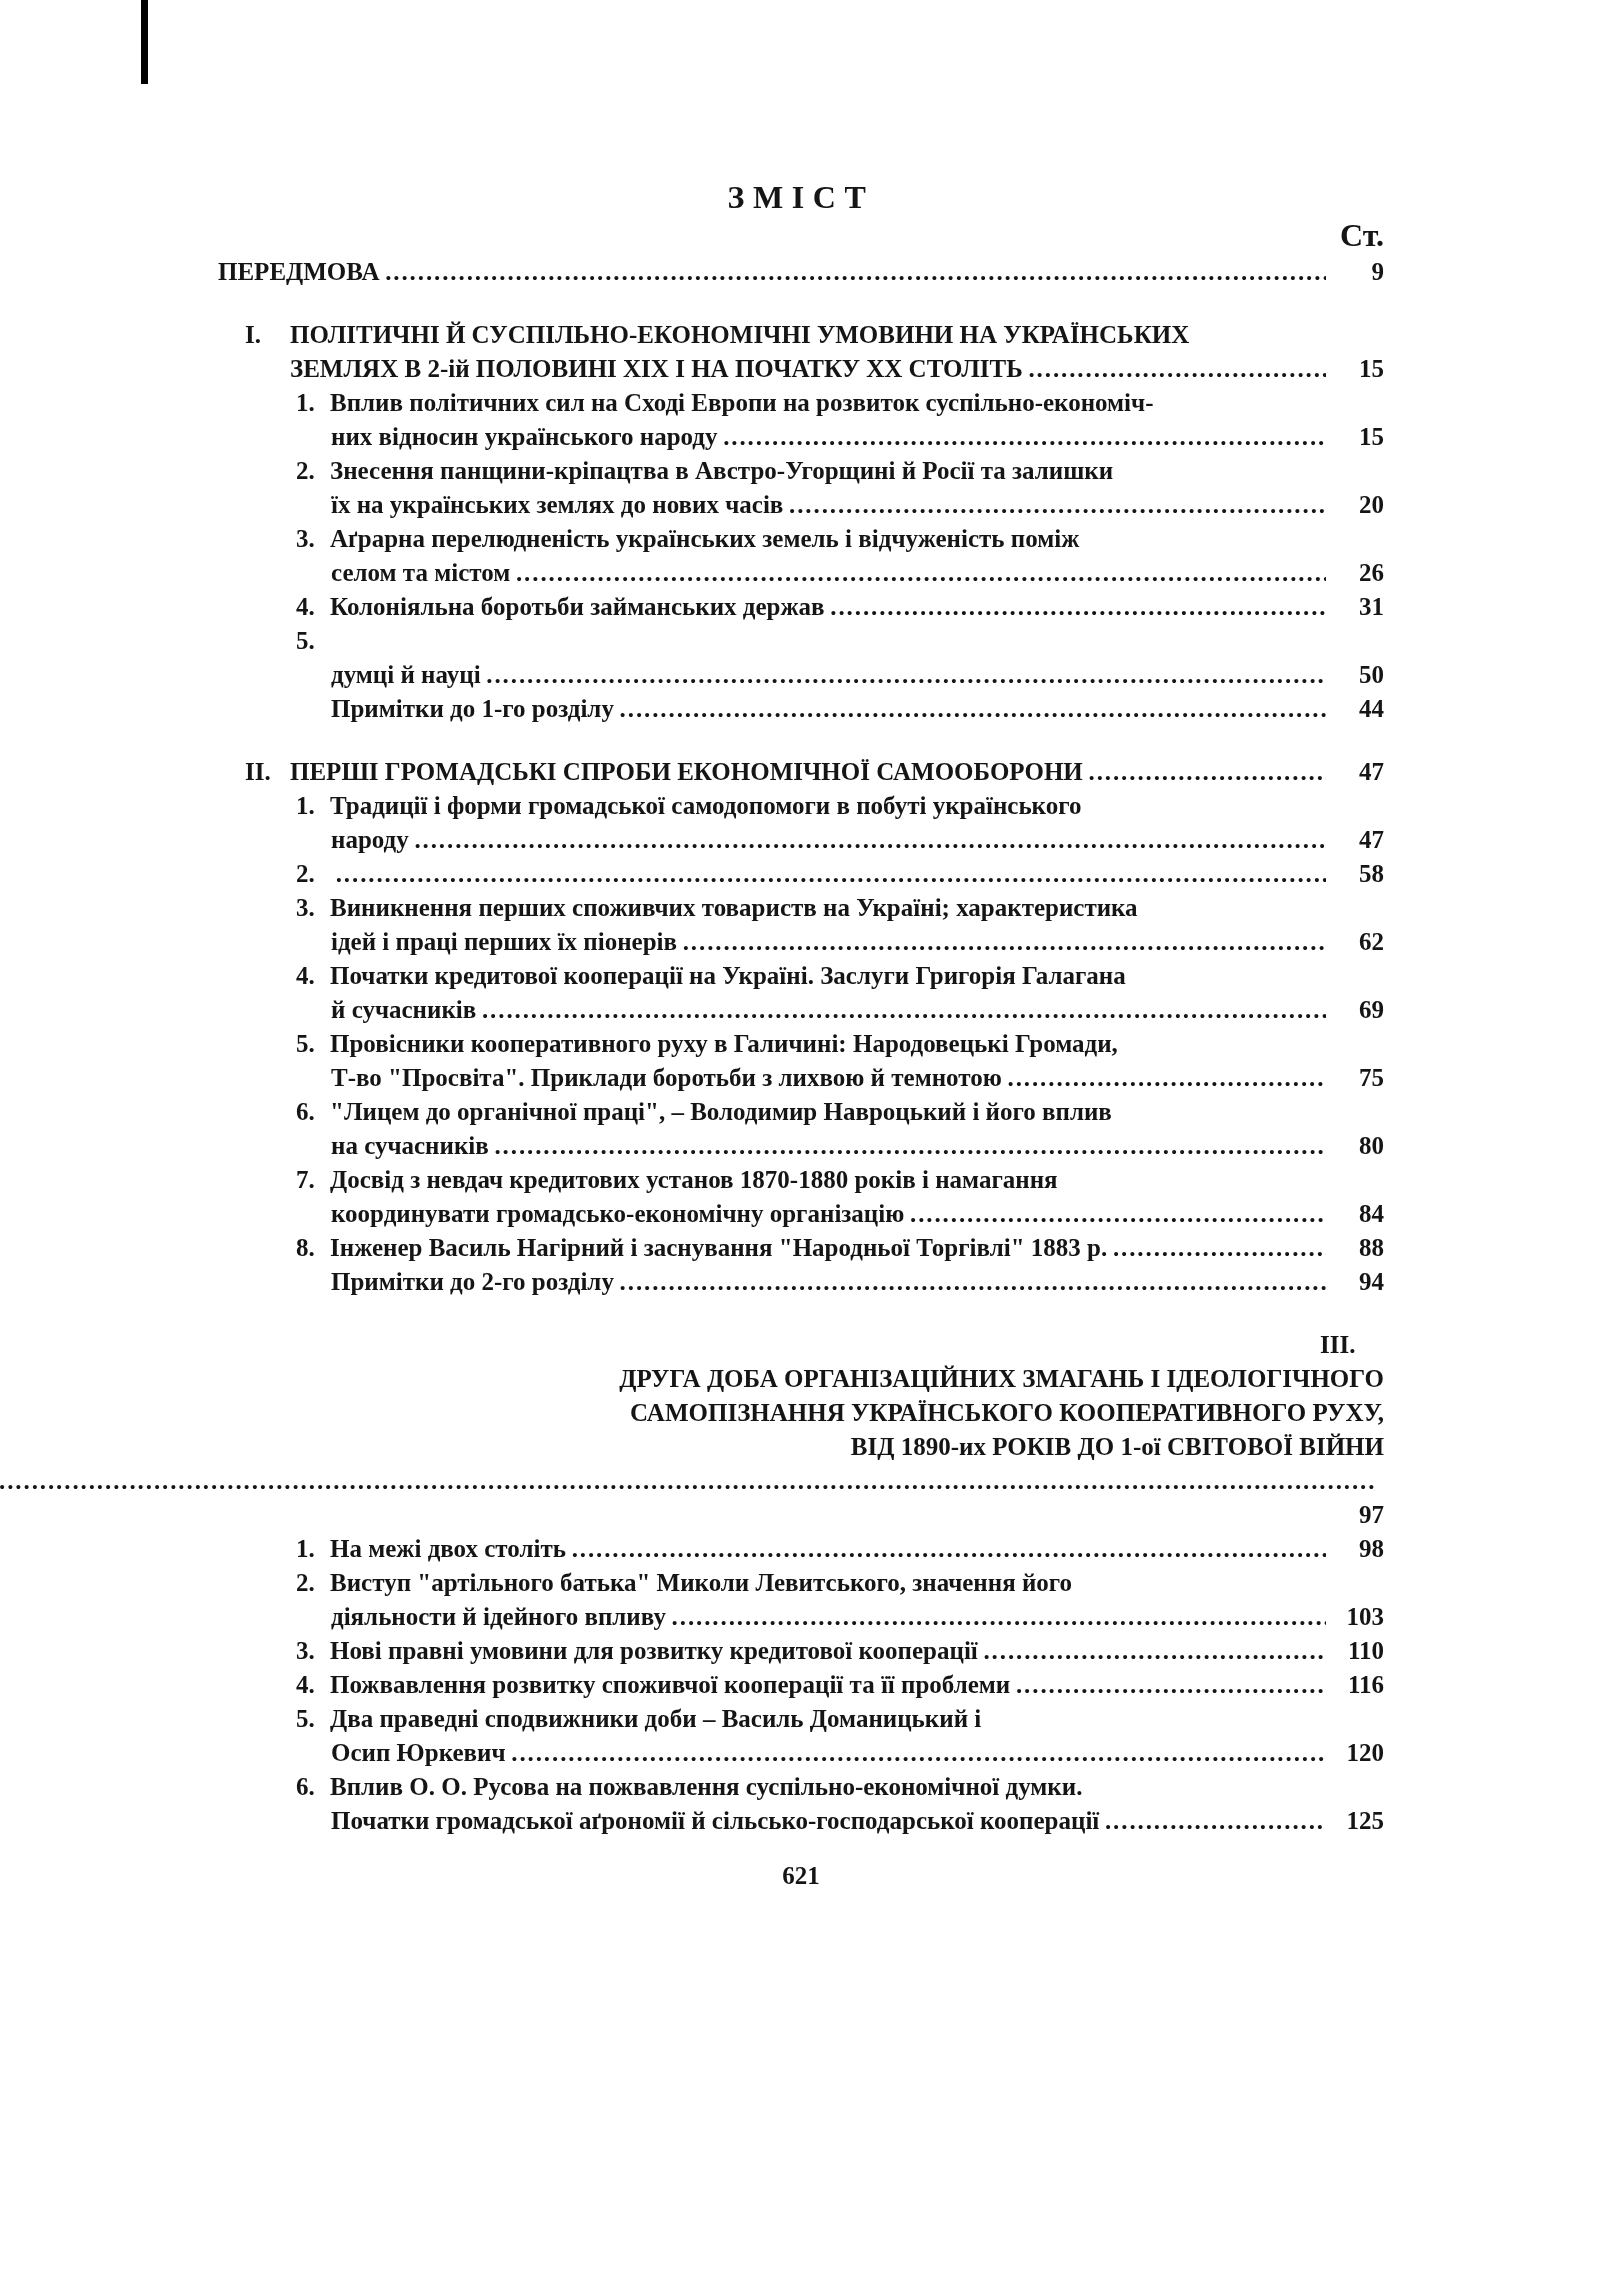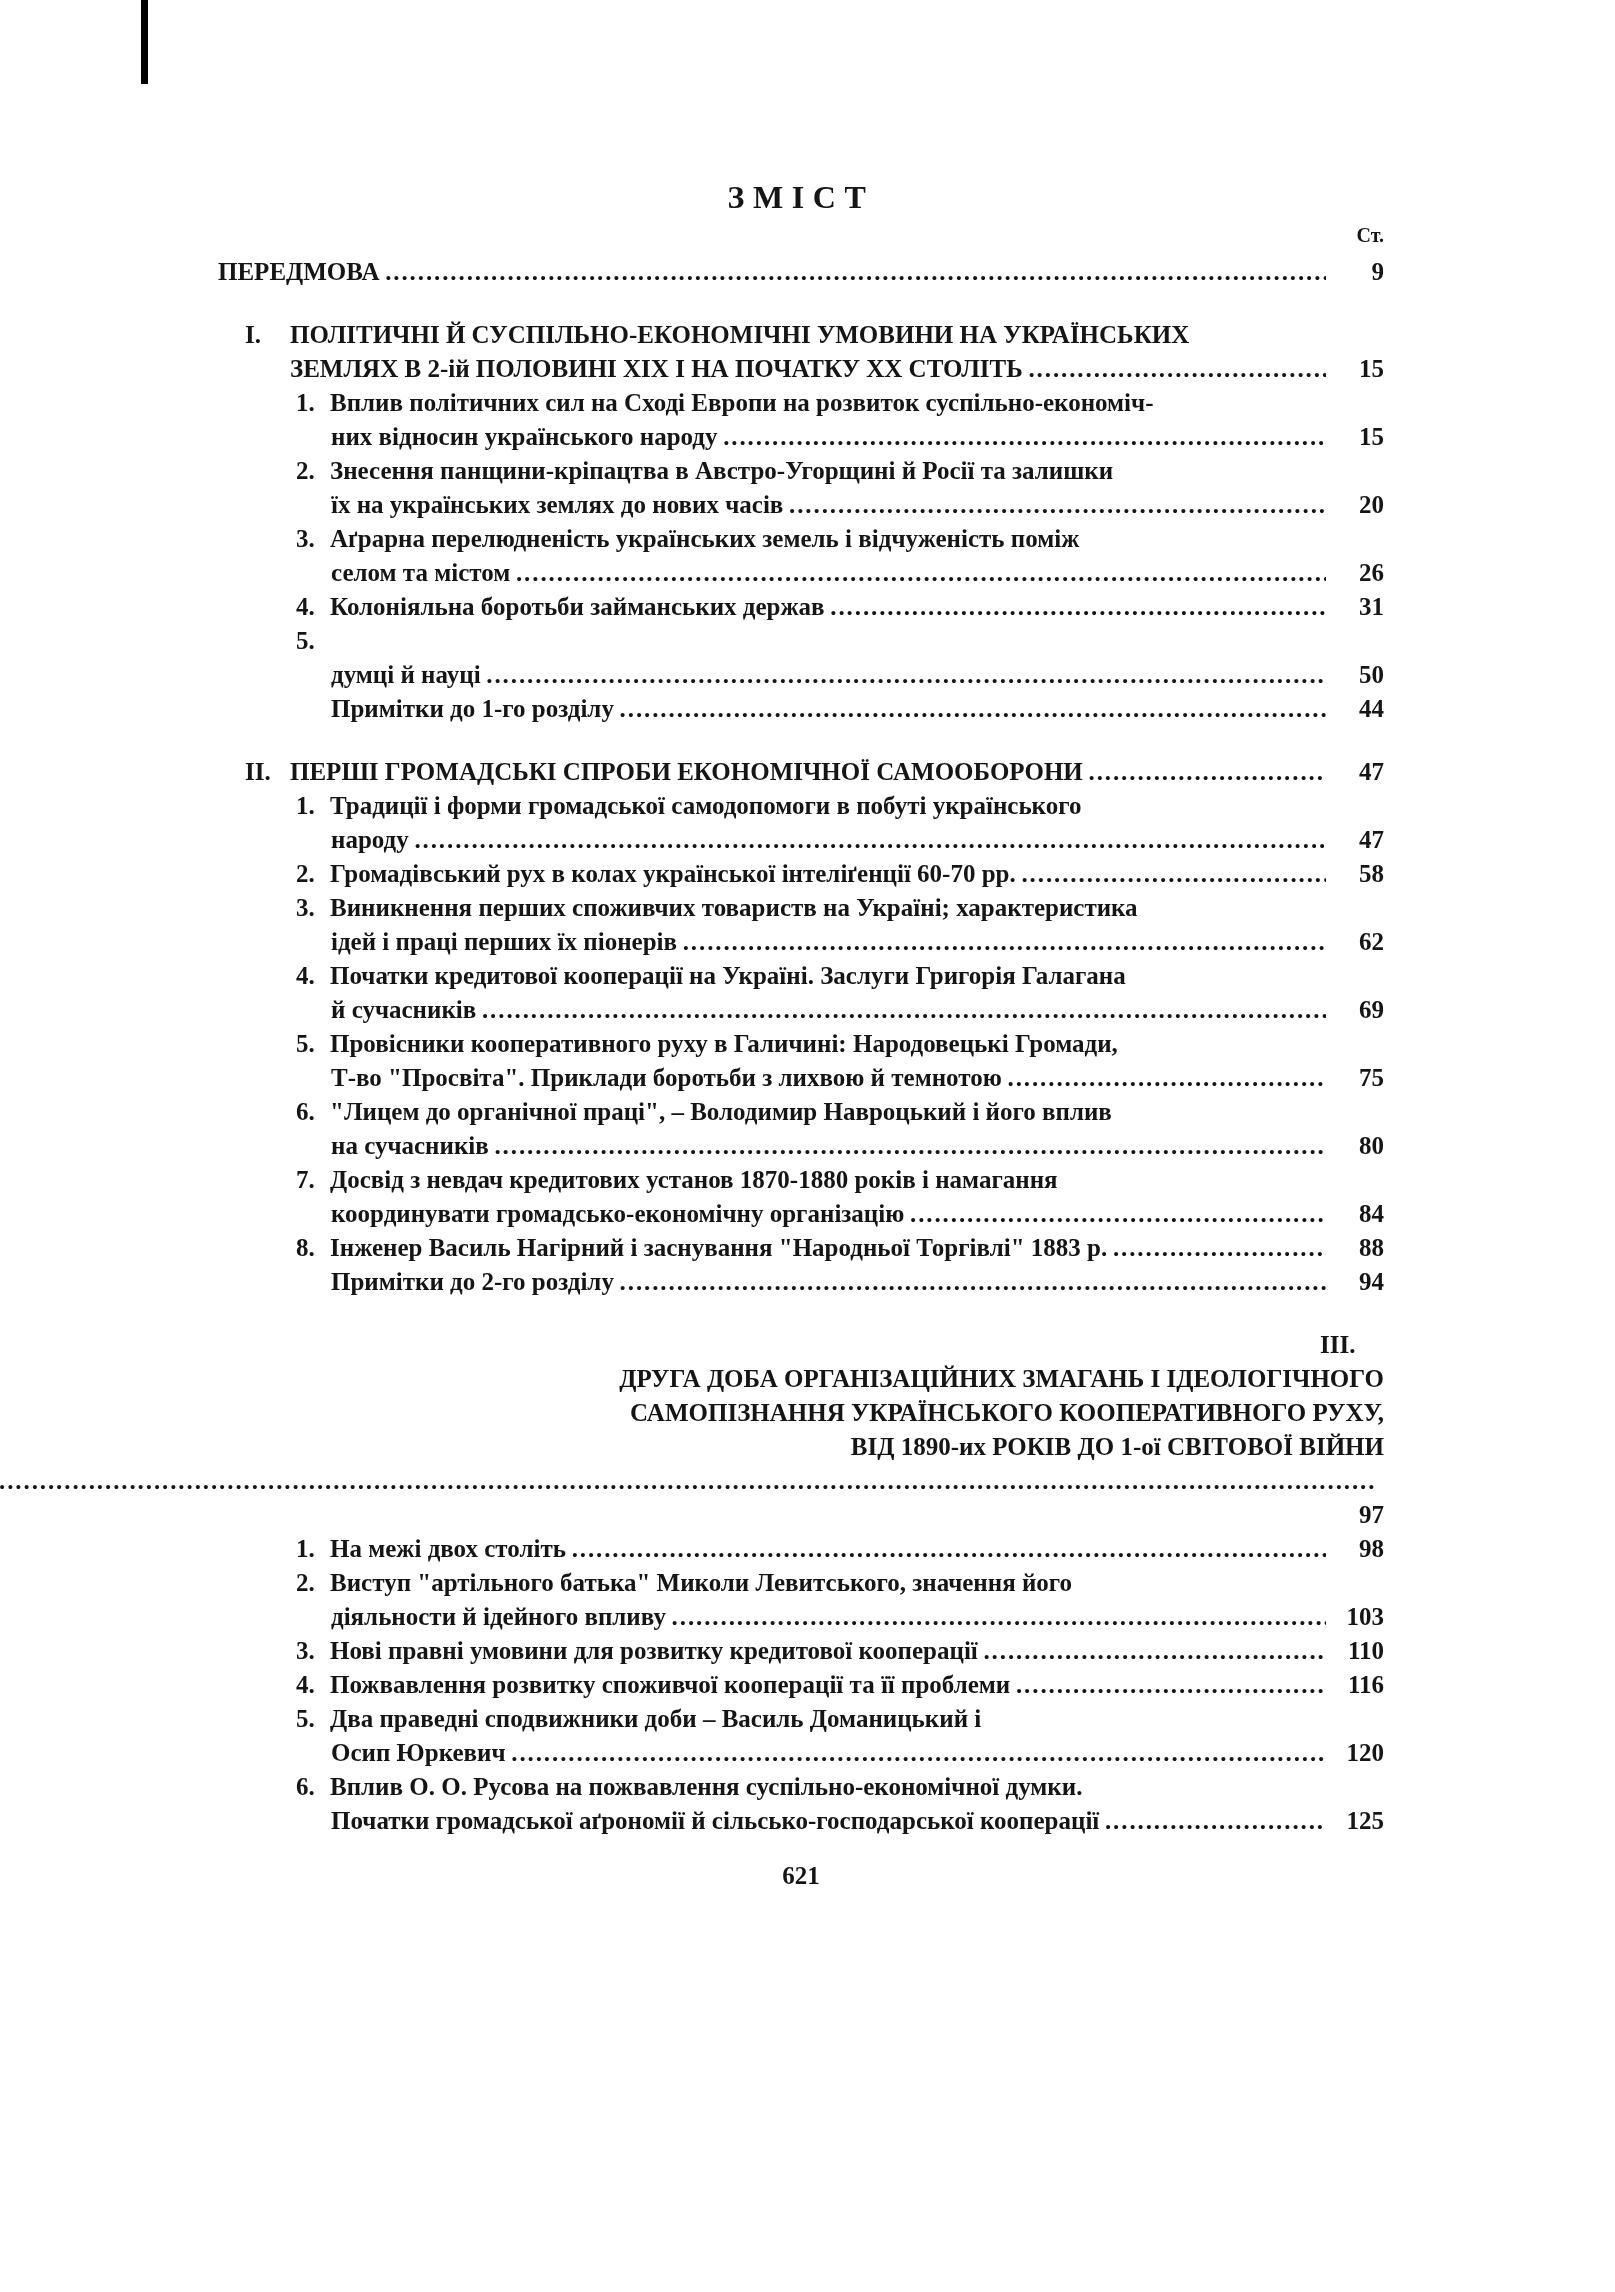"Ст." .col-header { font-size: 20px -> 32px }
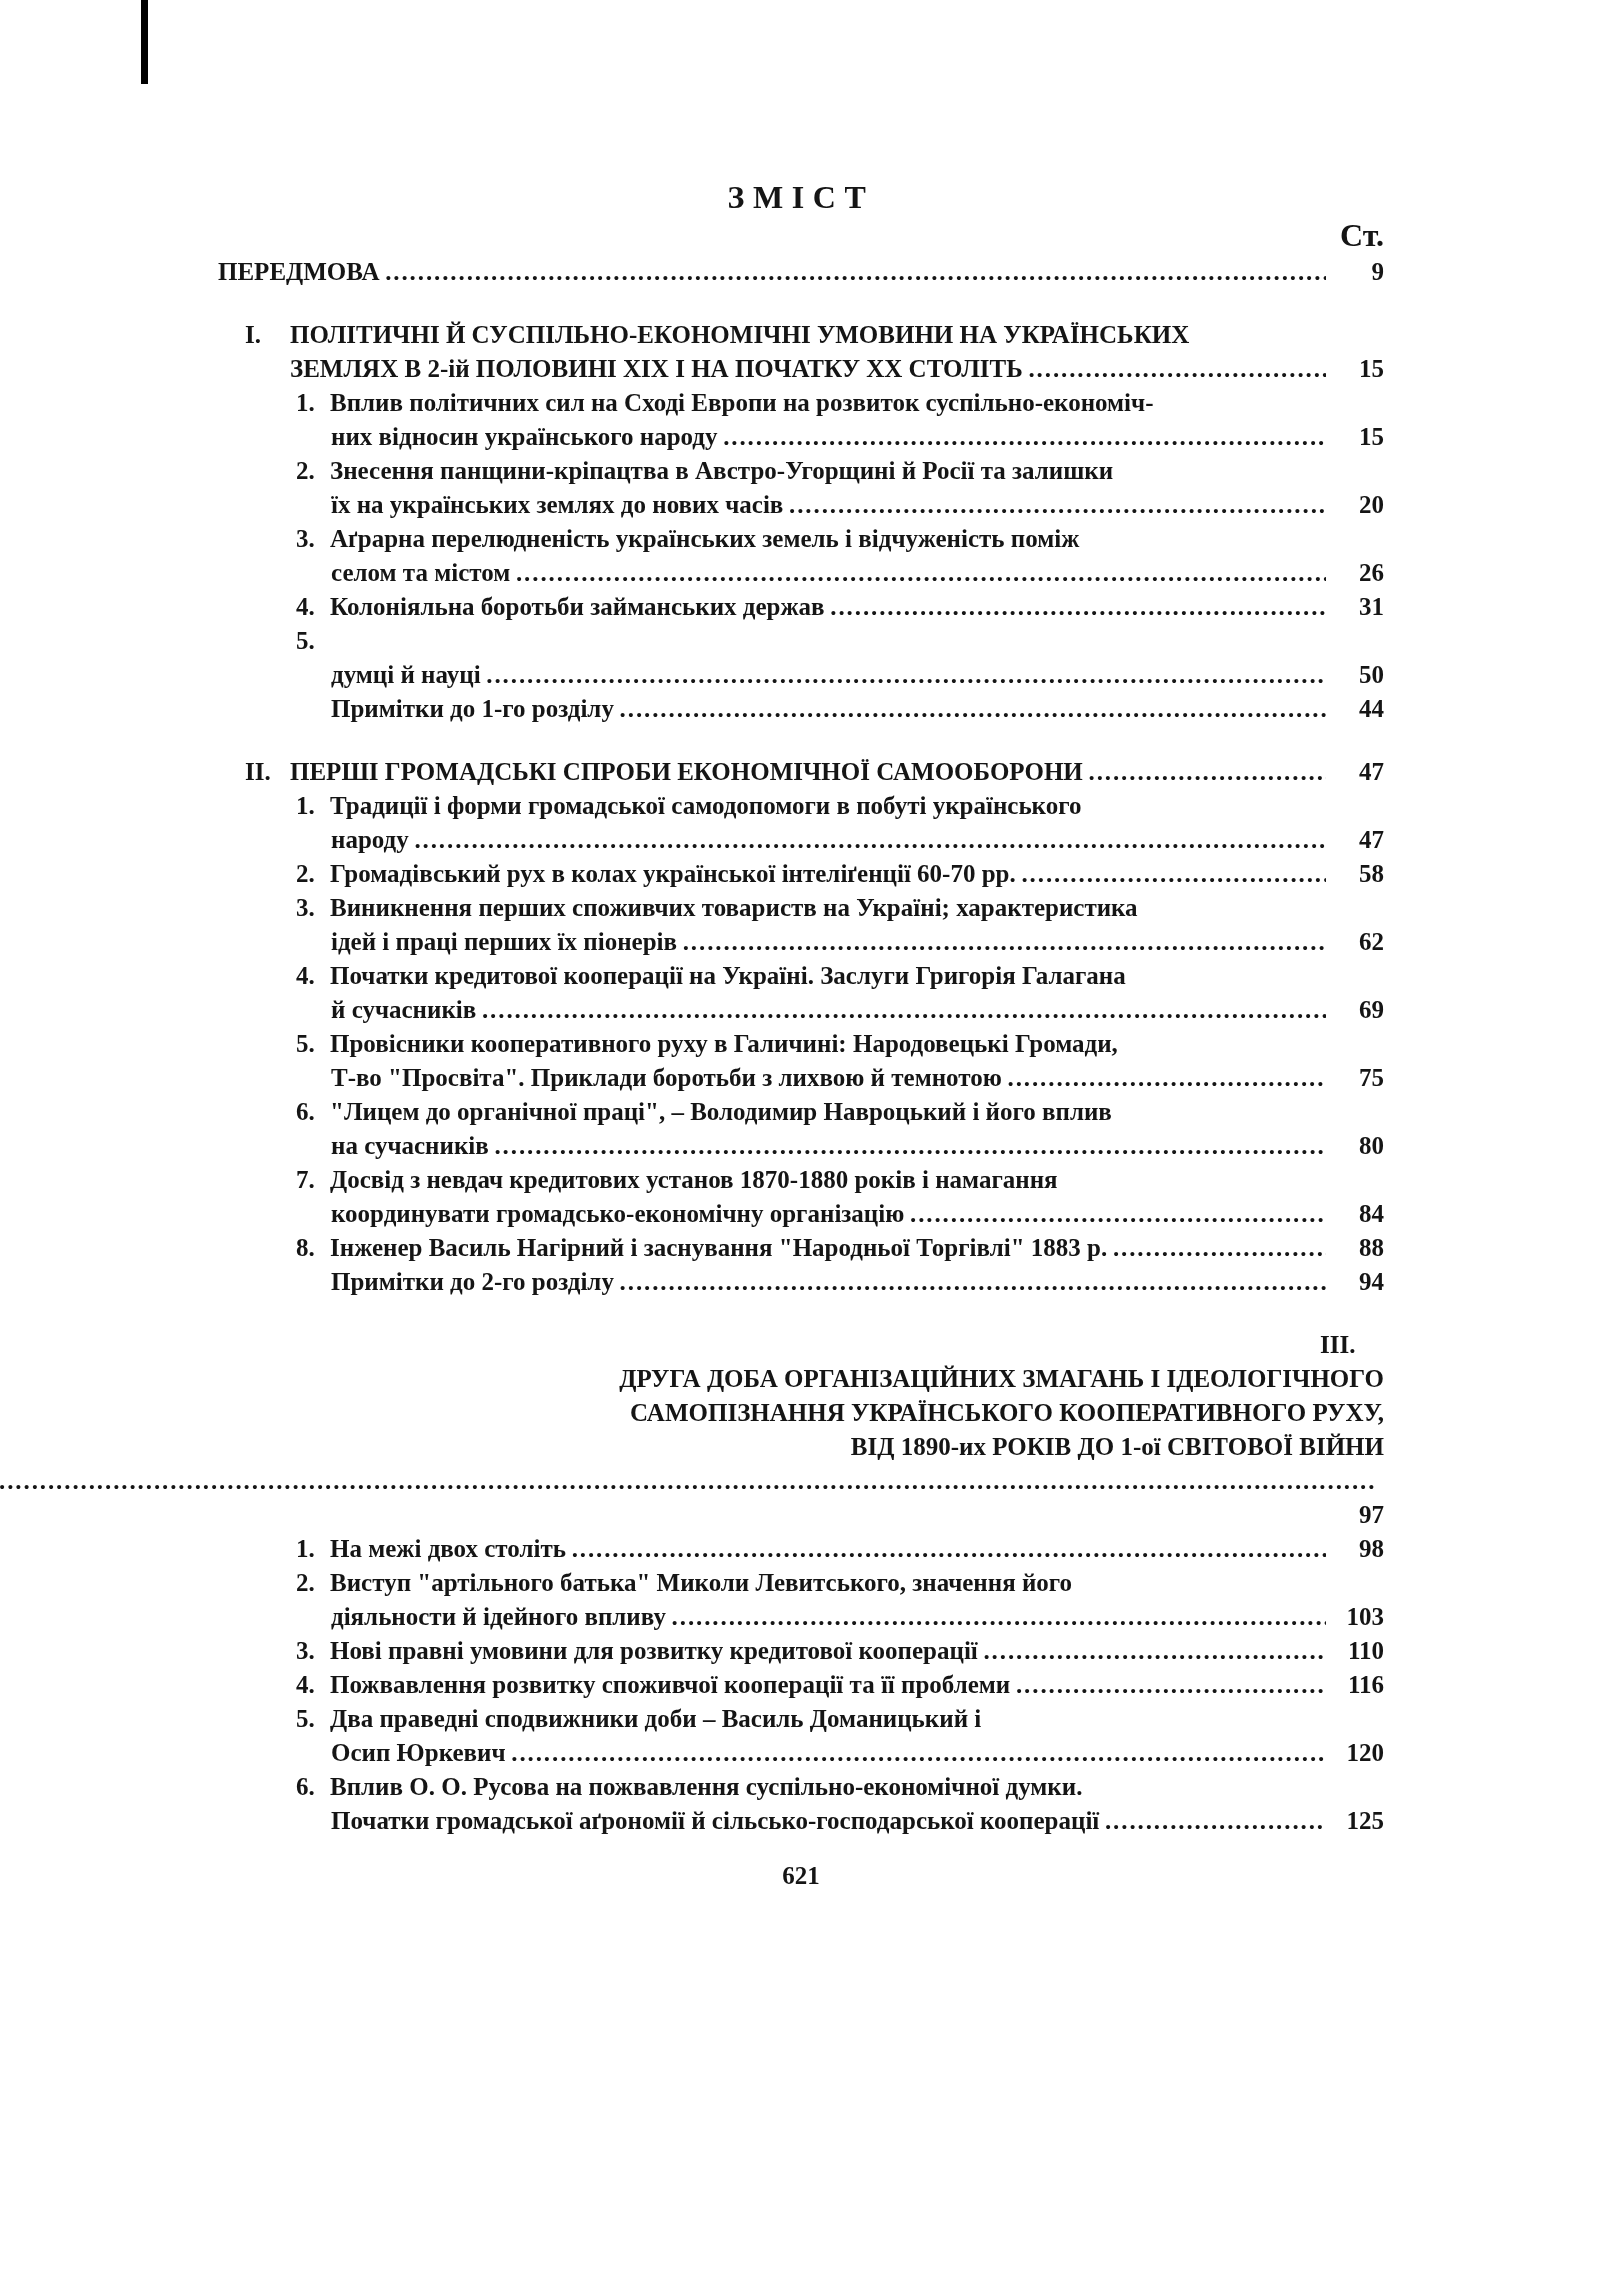"Громадівський рух в колах української" span.txt { html: <span>Громадівський рух в колах української інтеліґенції 60-70 рр.</span> -> none }
